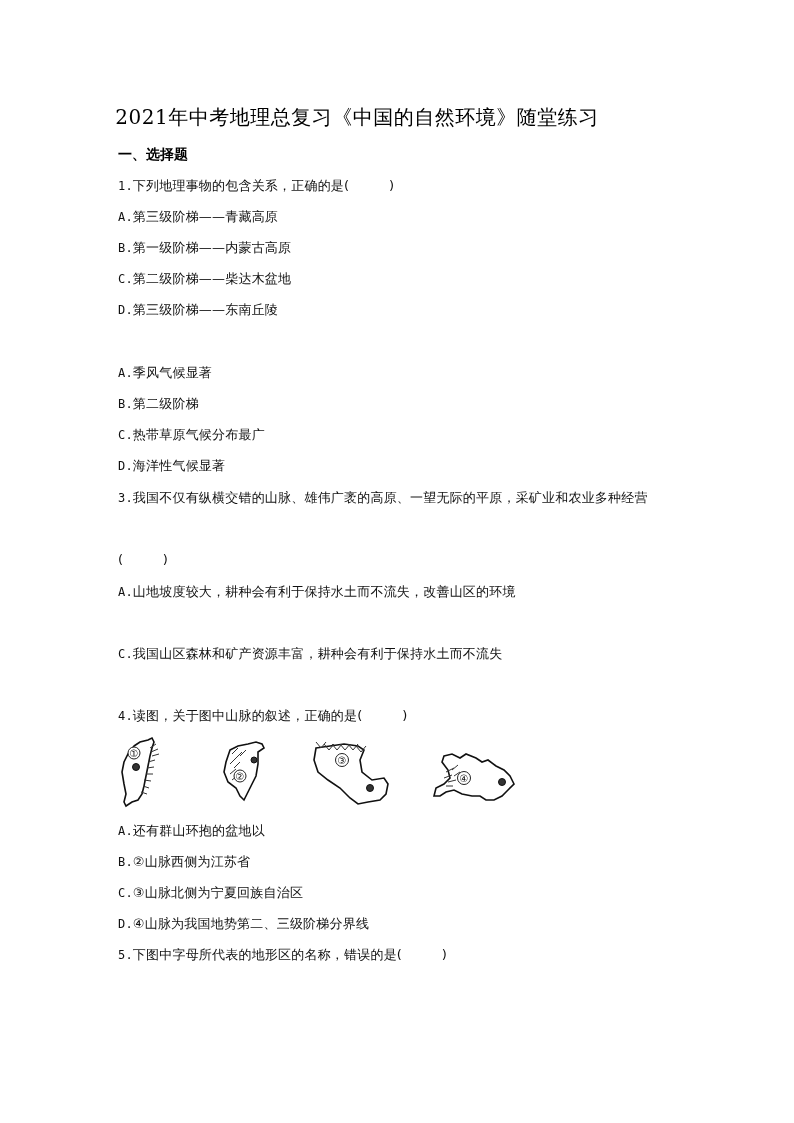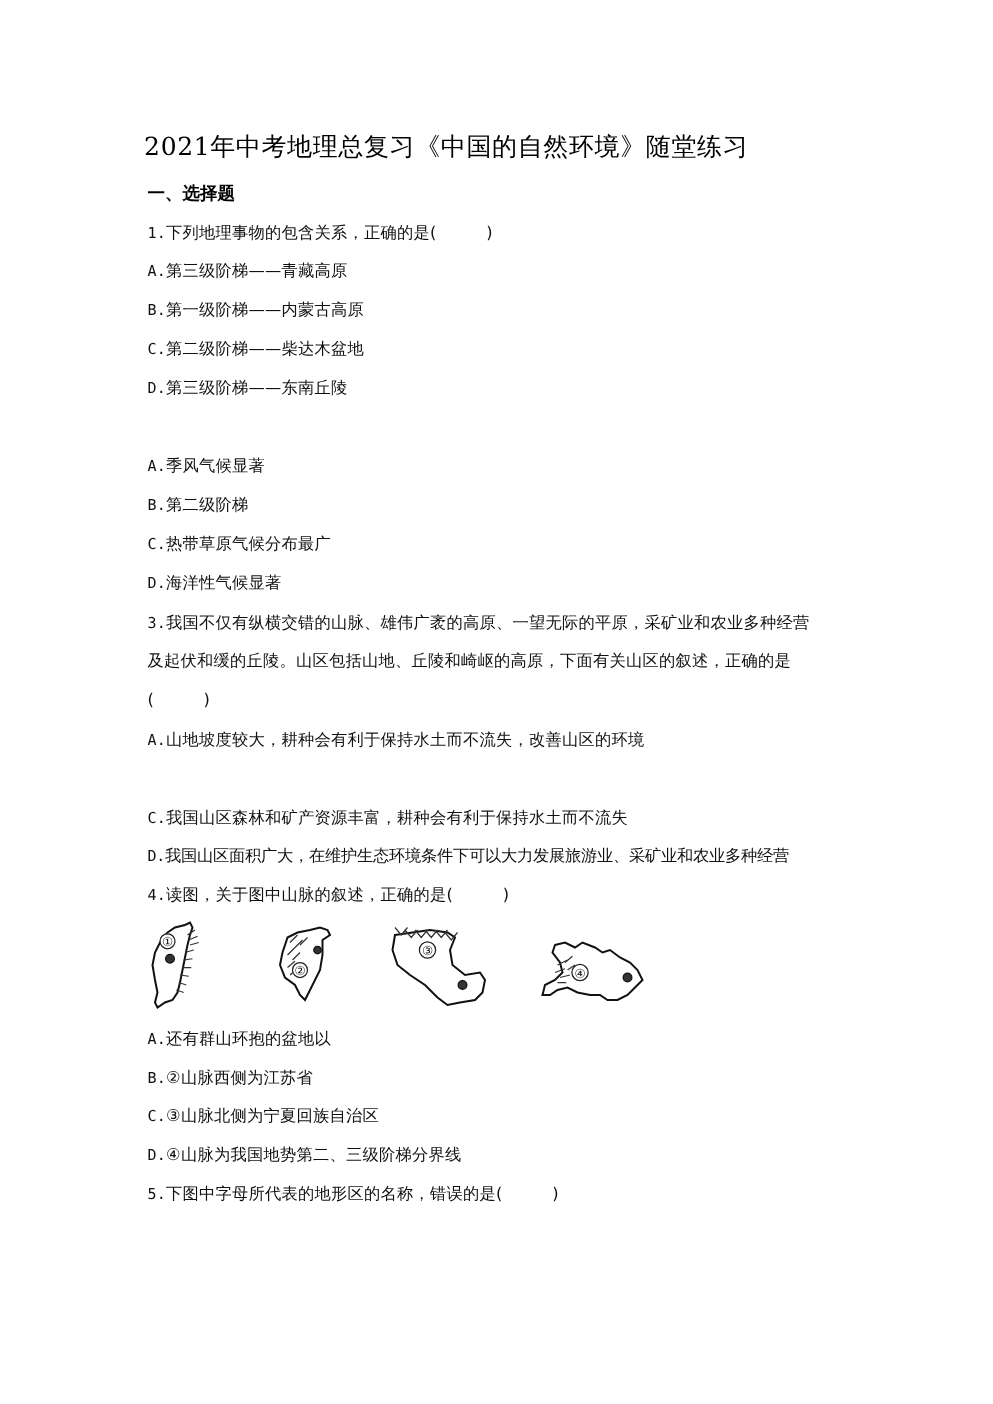"及起伏和缓的丘陵。山区包括山地、丘陵和崎岖的高原，下面有关山区的叙述，正确的是" div.line { html: <div> <span>及起伏和缓的丘陵。山区包括山地、丘陵和崎岖的高原，下面有关山区的叙述，正确的是</span> </div> -> none }
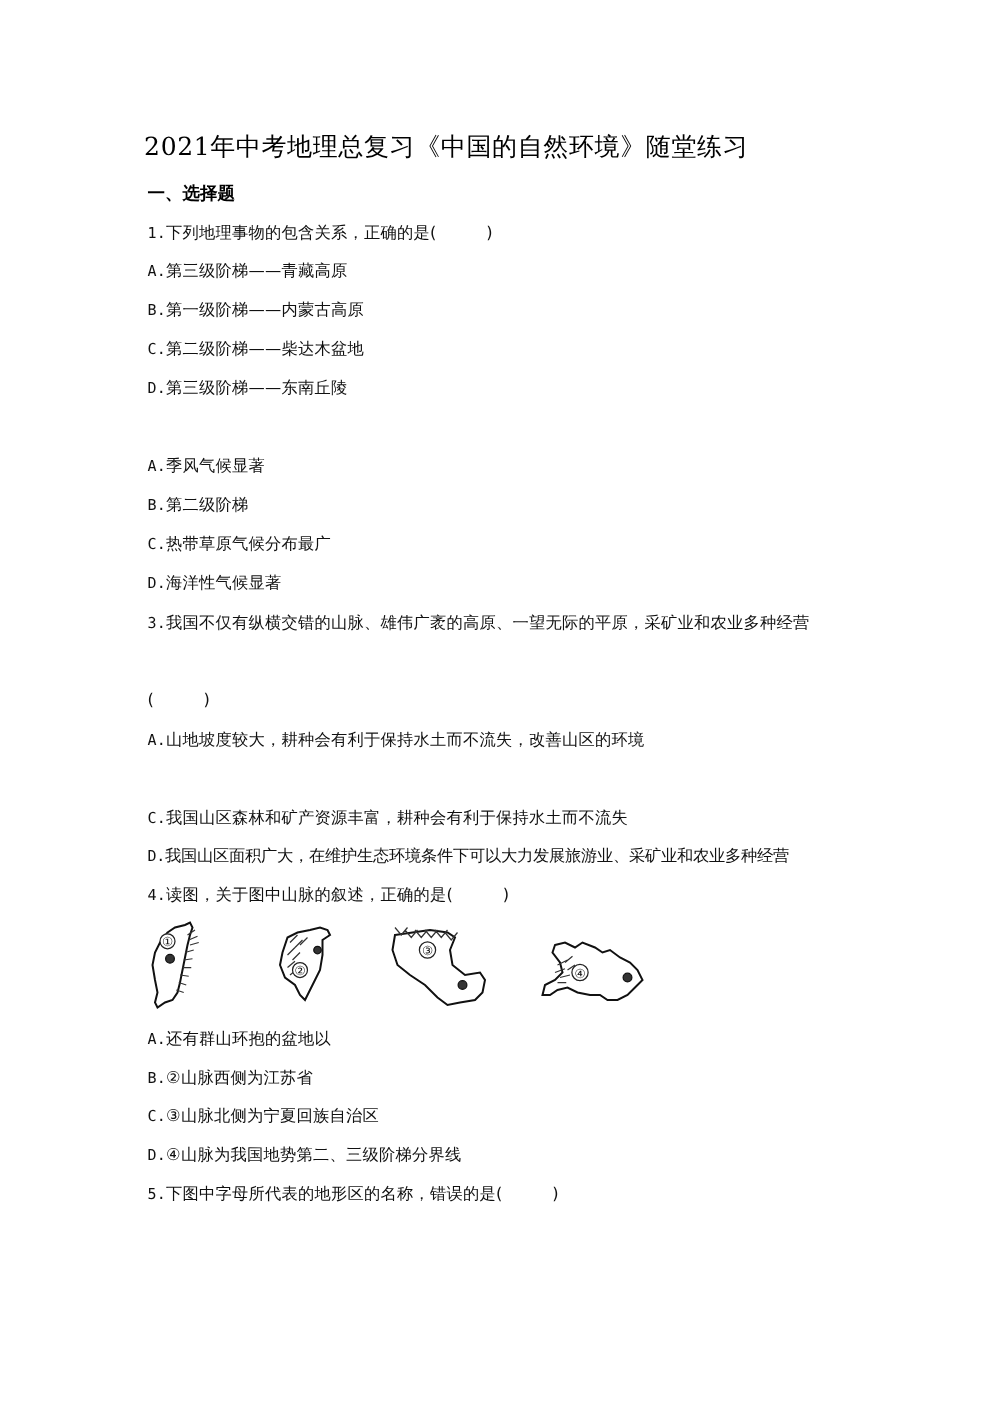"D.我国山区面积广大，在维护生态环境条件下可以大力发展旅游业、采矿业和农业多种经" div.line { html: <div> <span>D.</span><span>我国山区面积广大，在维护生态环境条件下可以大力发展旅游业、采矿业和农业多种经营</span> </div> -> none }
